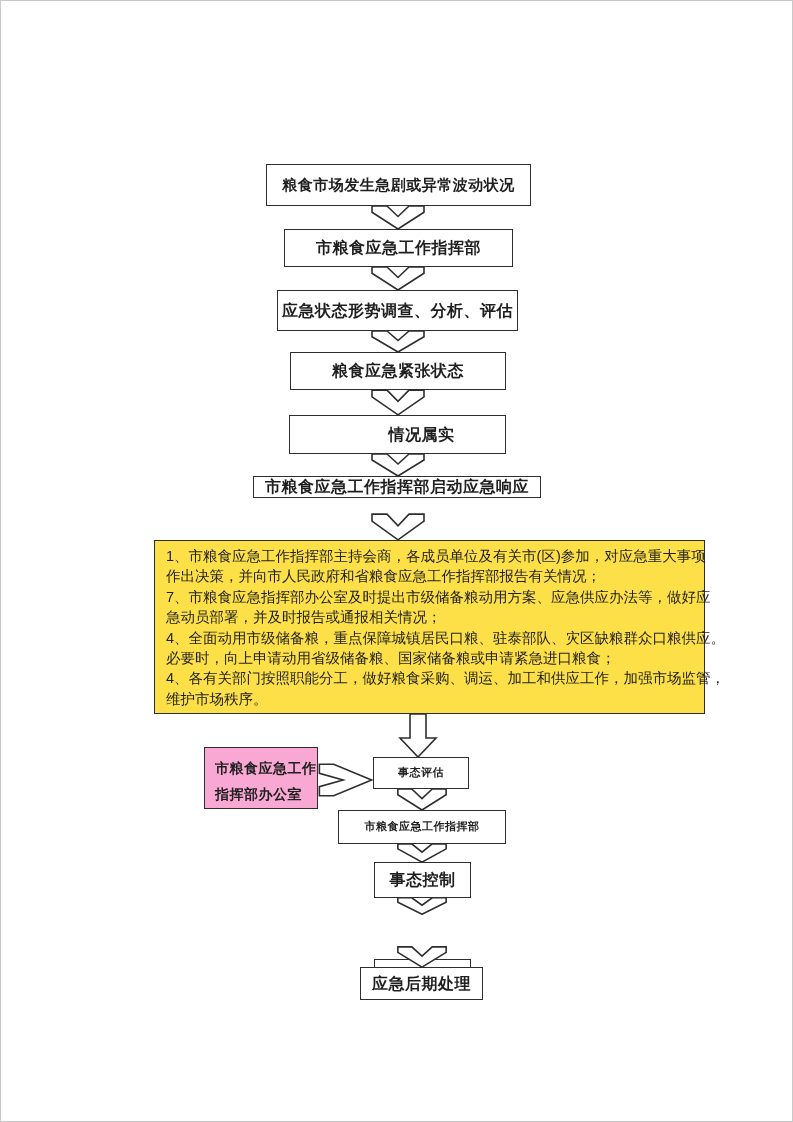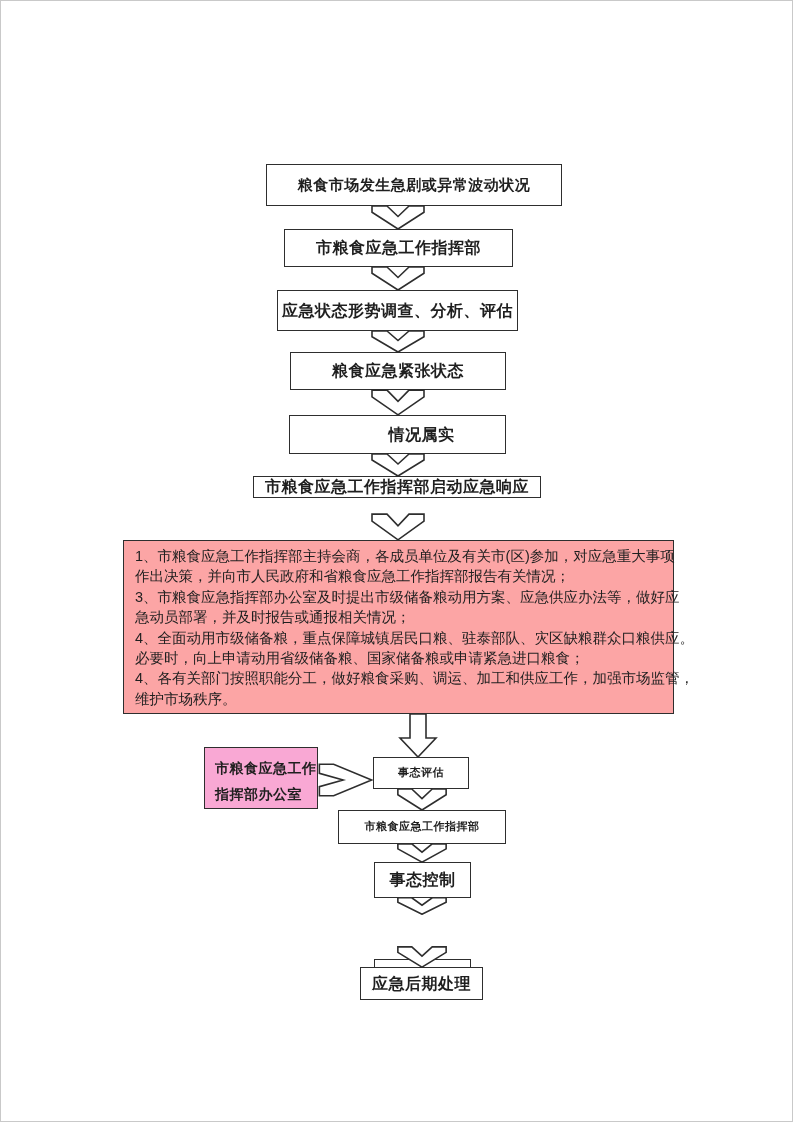"粮食市场发生急剧或异常波动状况" div.node { width: 296px -> 265px }
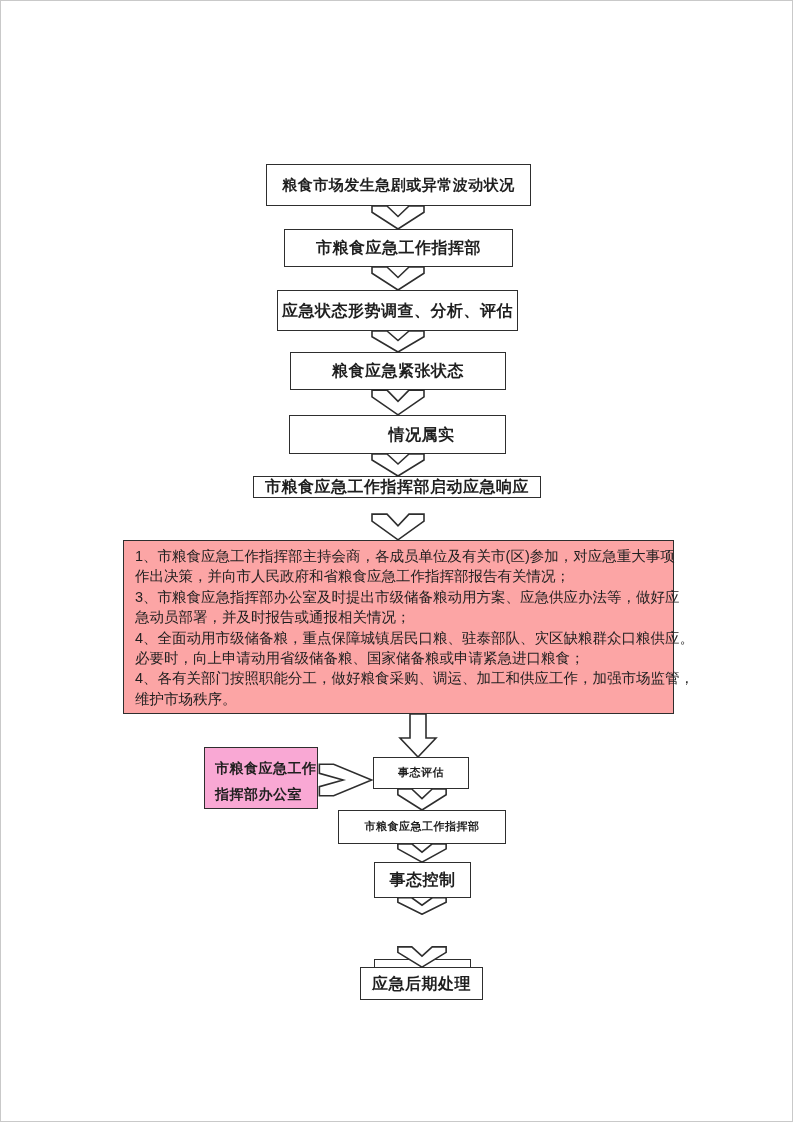"1、市粮食应急工作指挥部主持会商，各成员单位及有关市(区)参加，对应急重大事项" .measures { background: #fca5a5 -> #fde047; margin-left: none -> 31px }
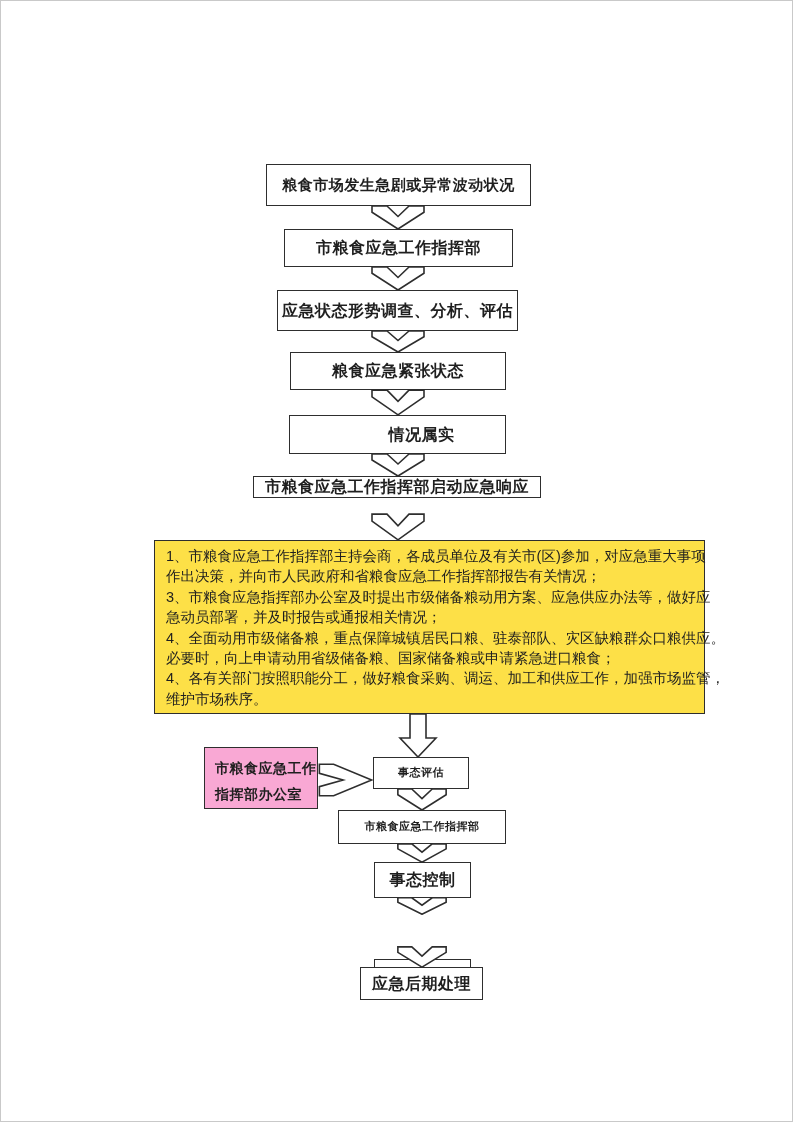"3、市粮食应急指挥部办公室及时提出市级储备粮动用方案、应急供应办法等，做好应" div.mline { text: 3 -> 7 }
